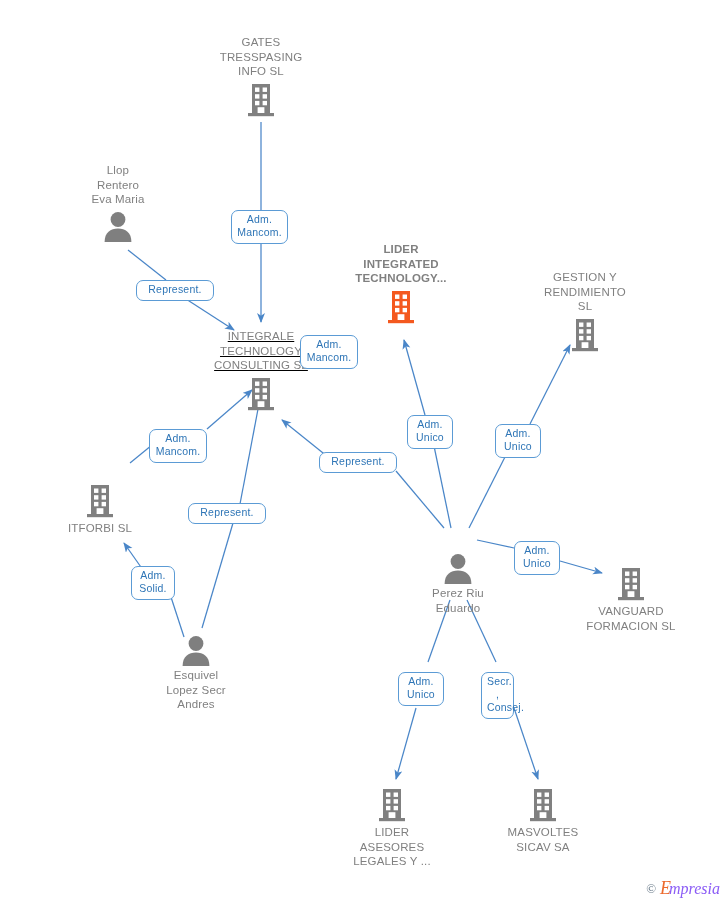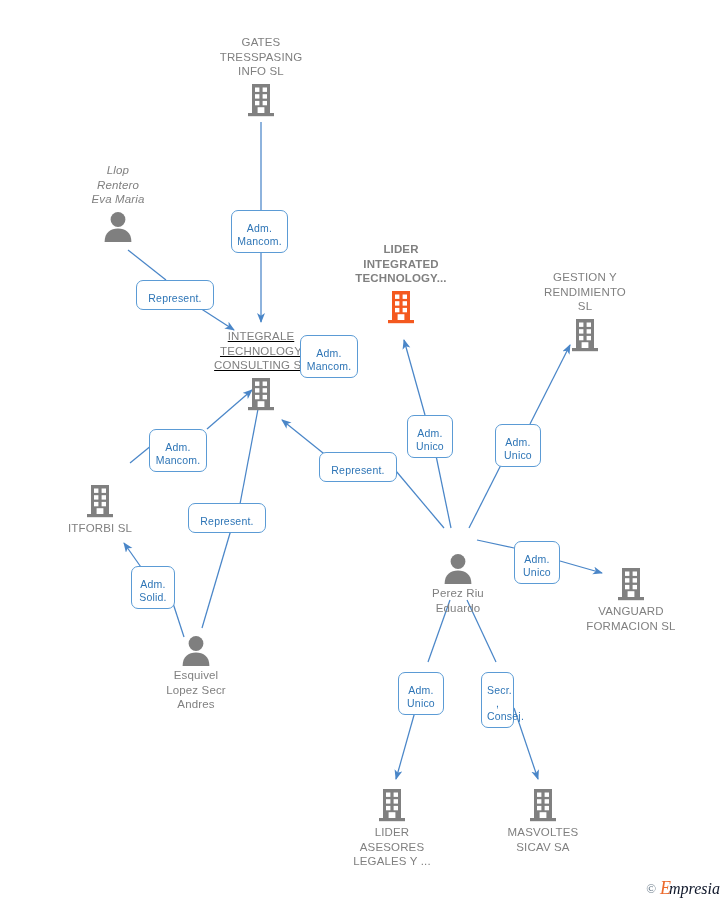"Llop" div.node { font-style: italic -> none }
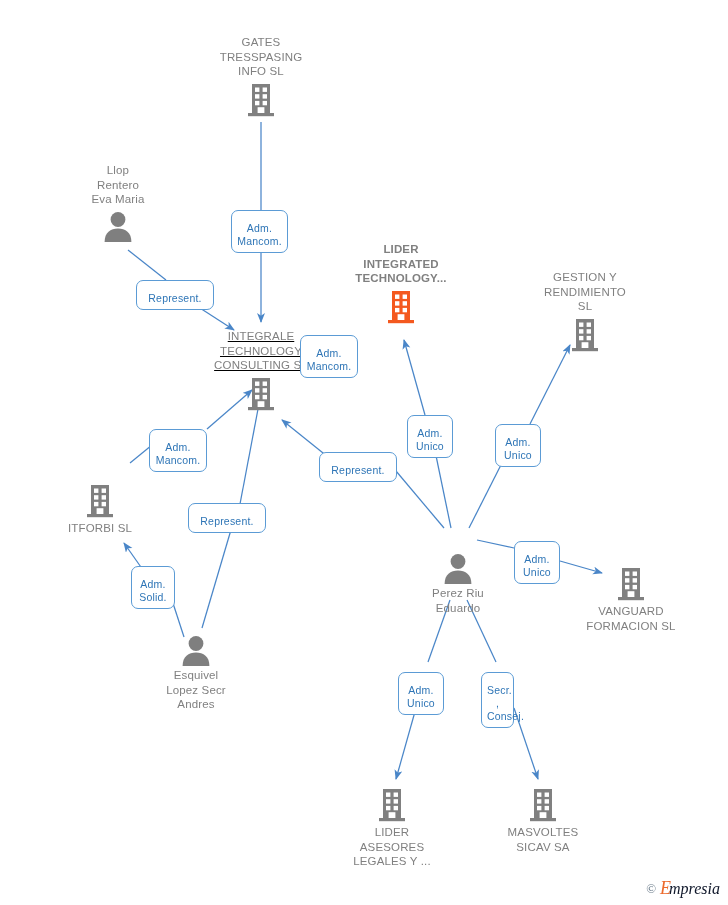"Adm." .edge-label { padding: 11px 5px 4px 5px -> 2px 5px 4px 5px }
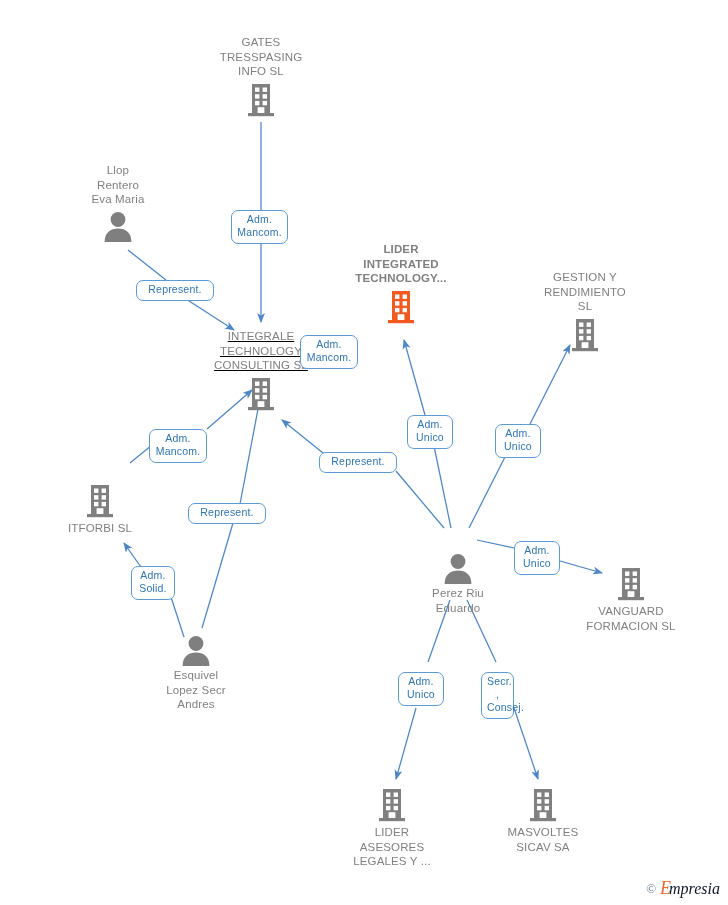"mpresia" .watermark .wm-rest { color: #0f172a -> #8b5cf6 }
